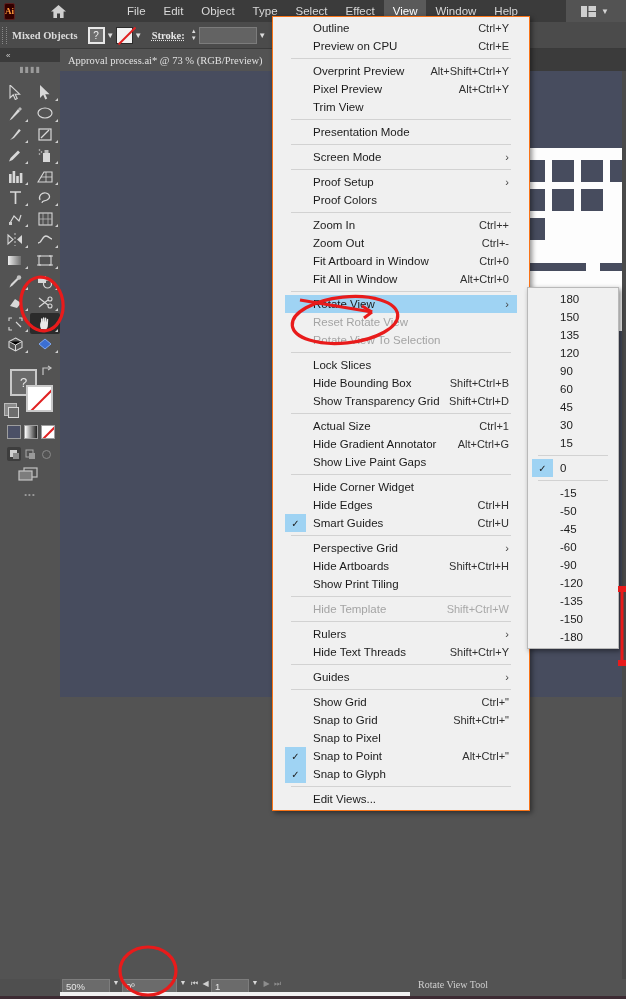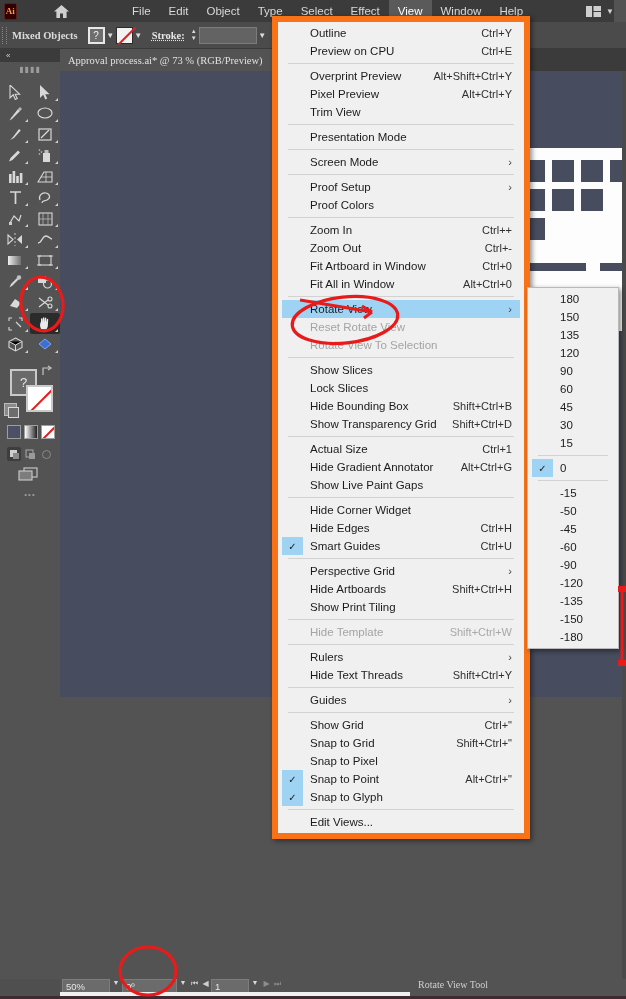"Ai" .menubar { width: 614px -> 566px }
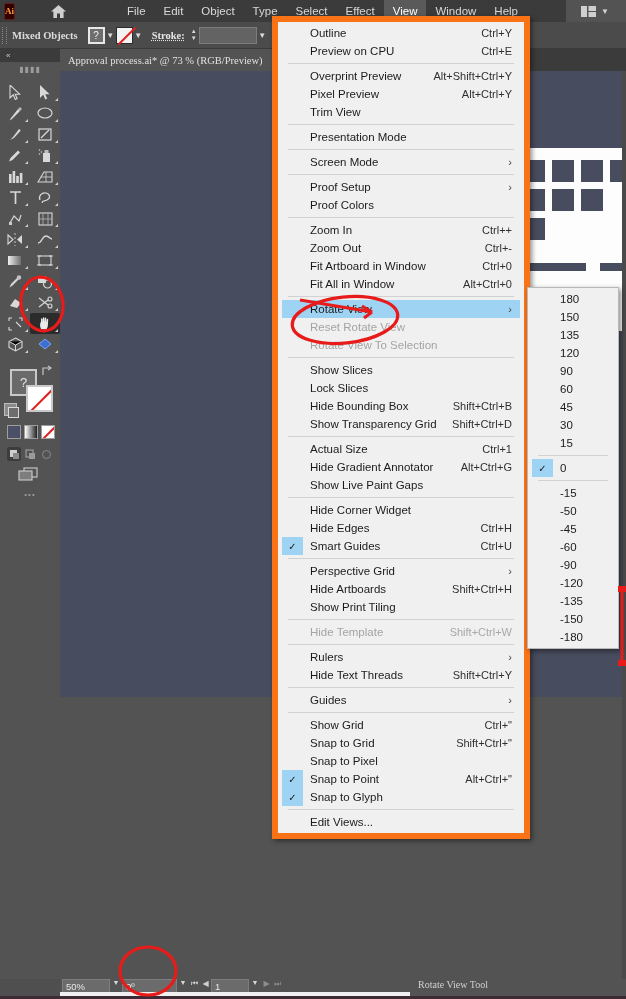"Outline" .dropdown { border: 6px solid #f97316 -> 1px solid #f97316; padding: 2px 4px -> 2px 12px }
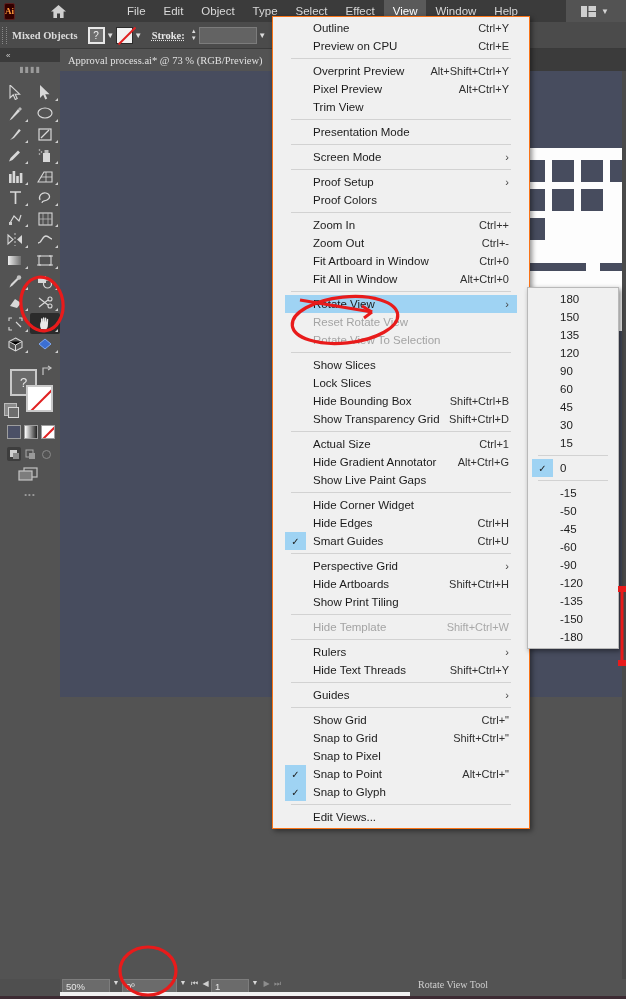"Show Slices" div.mrow { html: <div> <span>Show Slices</span> </div> -> none }
